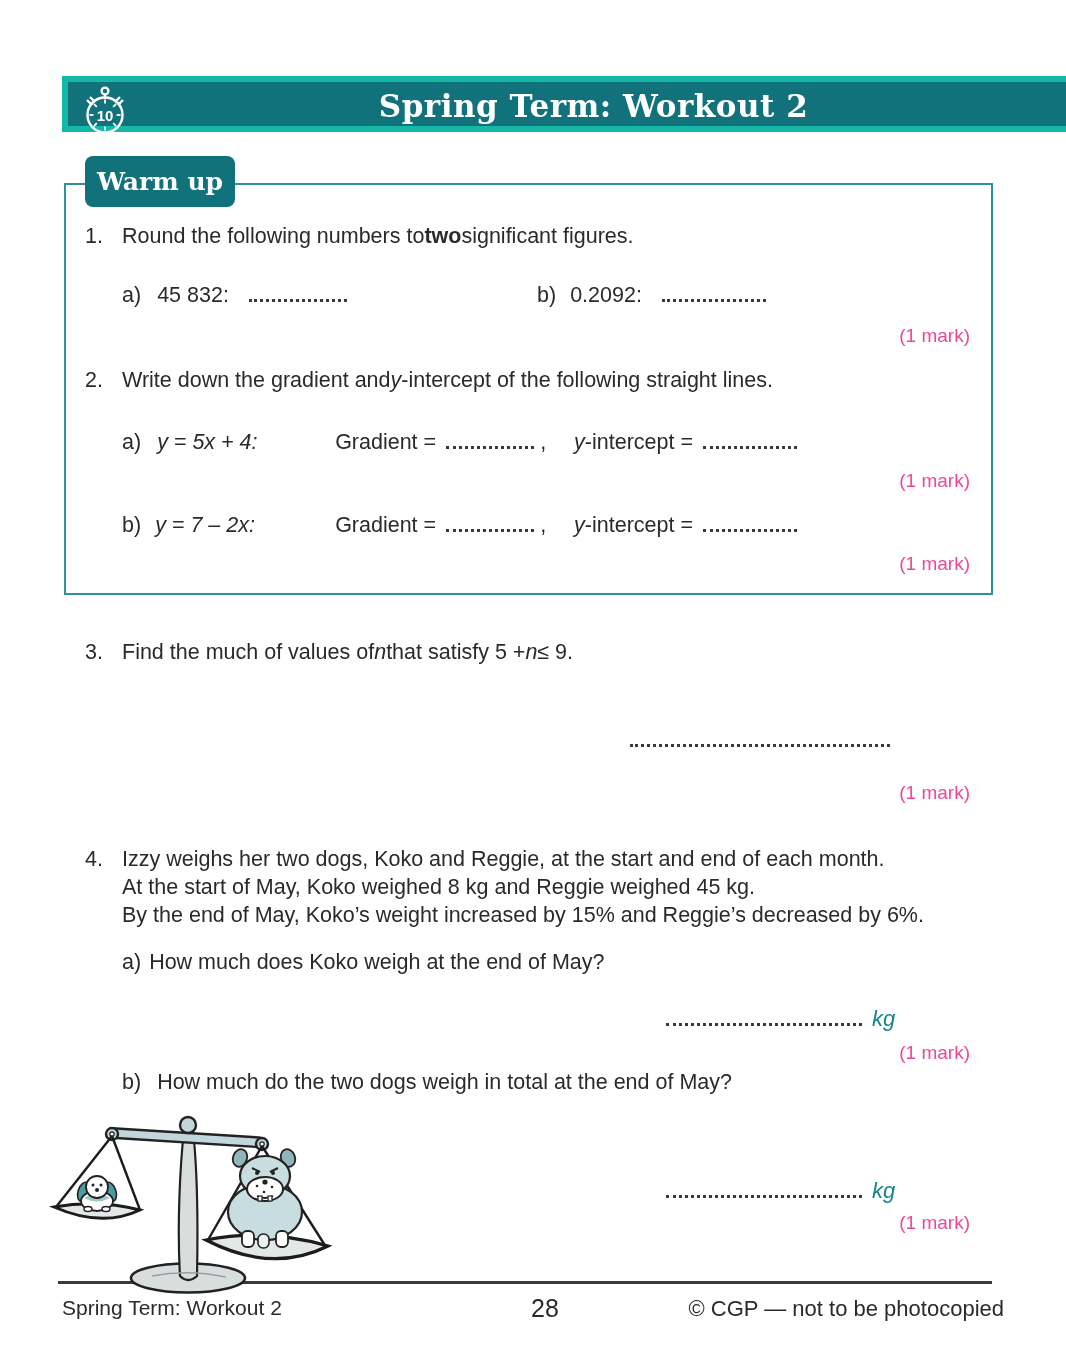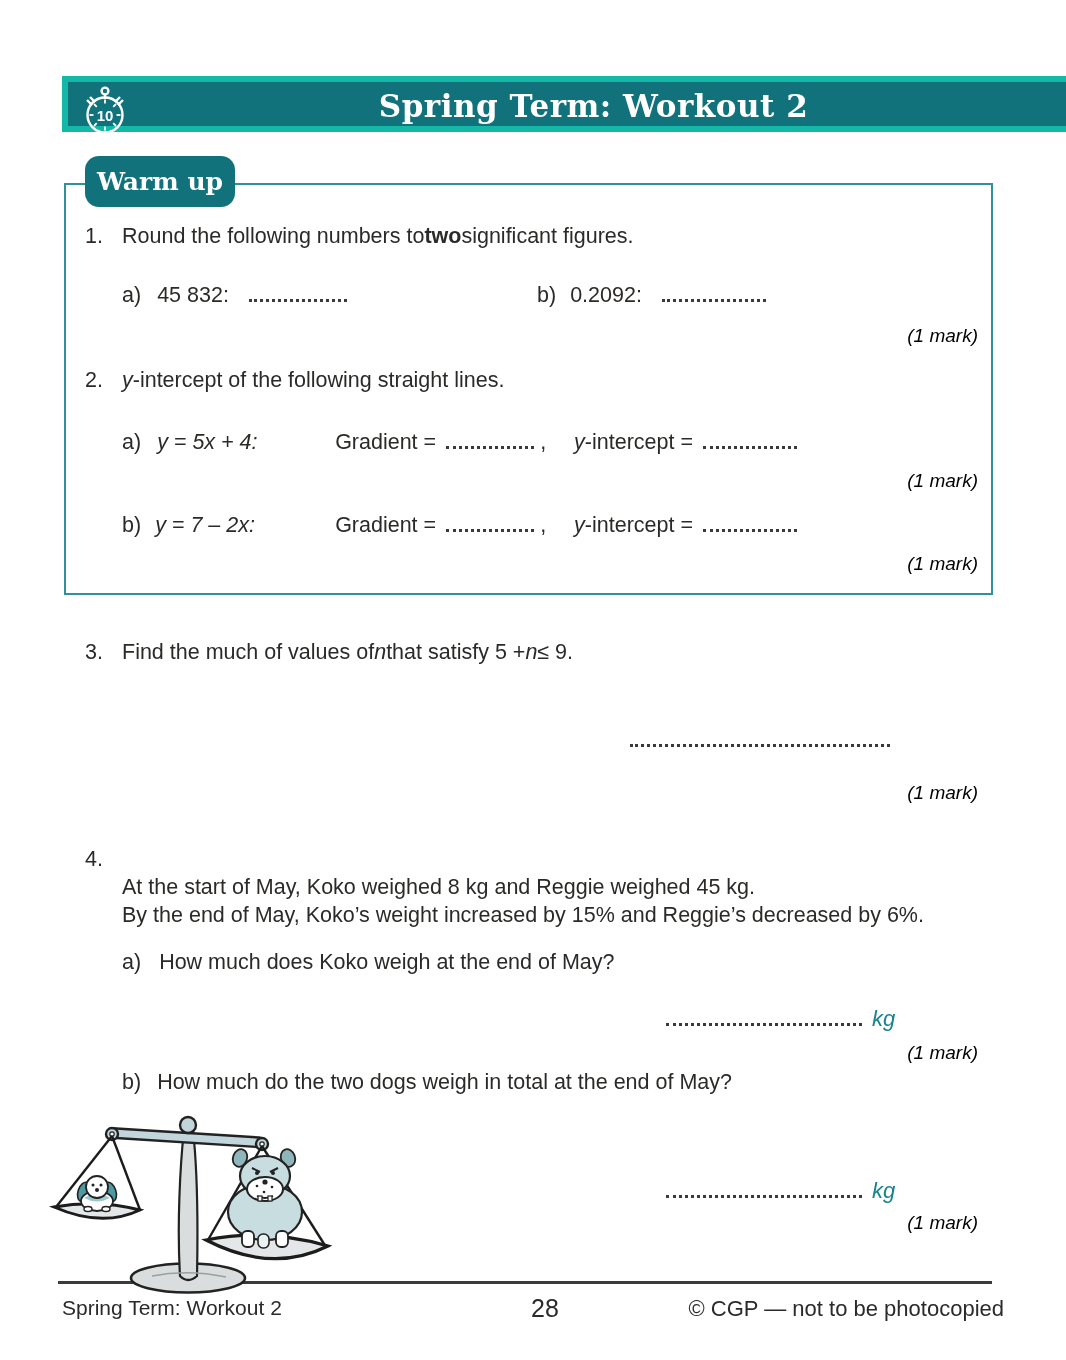"Warm up" .warm-badge { border-radius: 14px -> 8px }
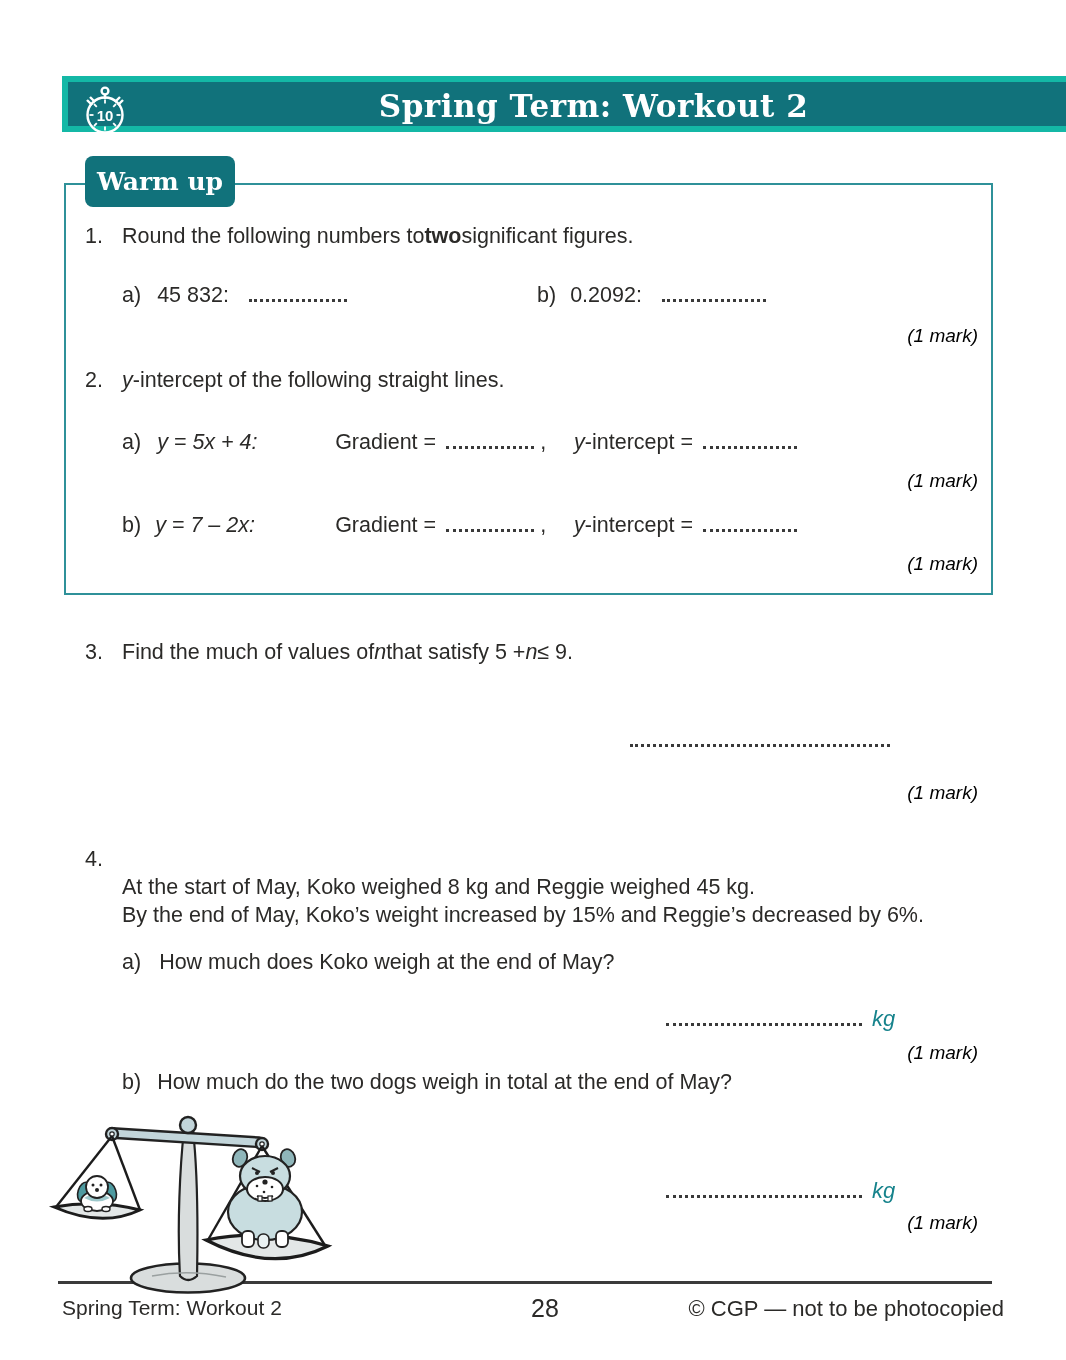"(1 mark)" .mark { color: #000000 -> #ec4899; font-style: italic -> none; right: 88px -> 96px }
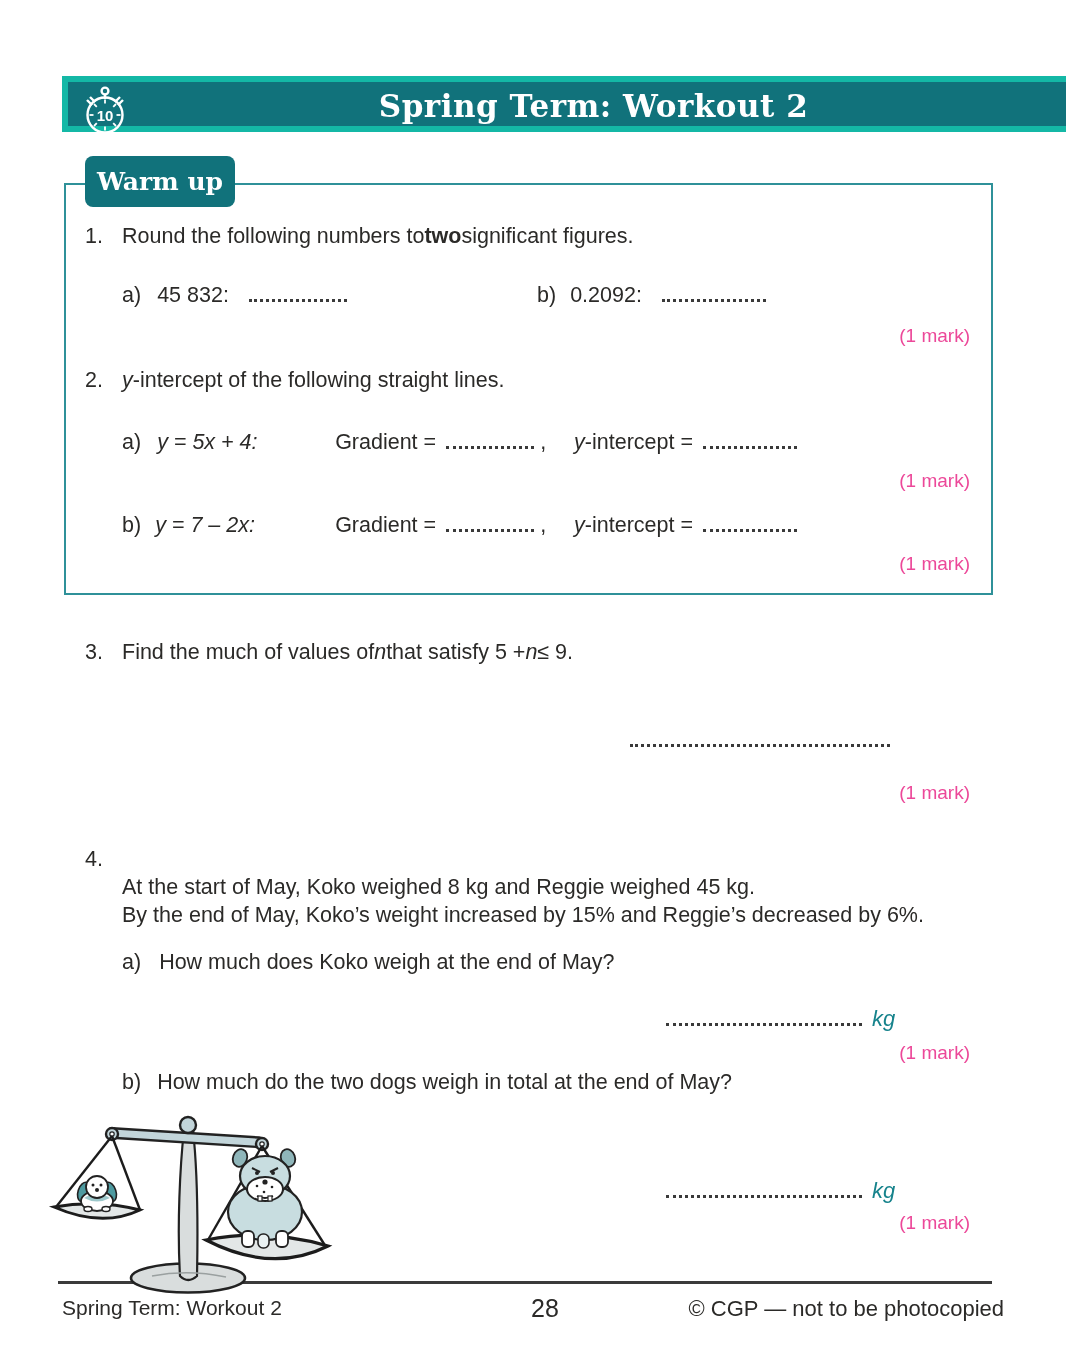"Write down the gradient and" span { html: none -> <span>Write down the gradient and </span> }
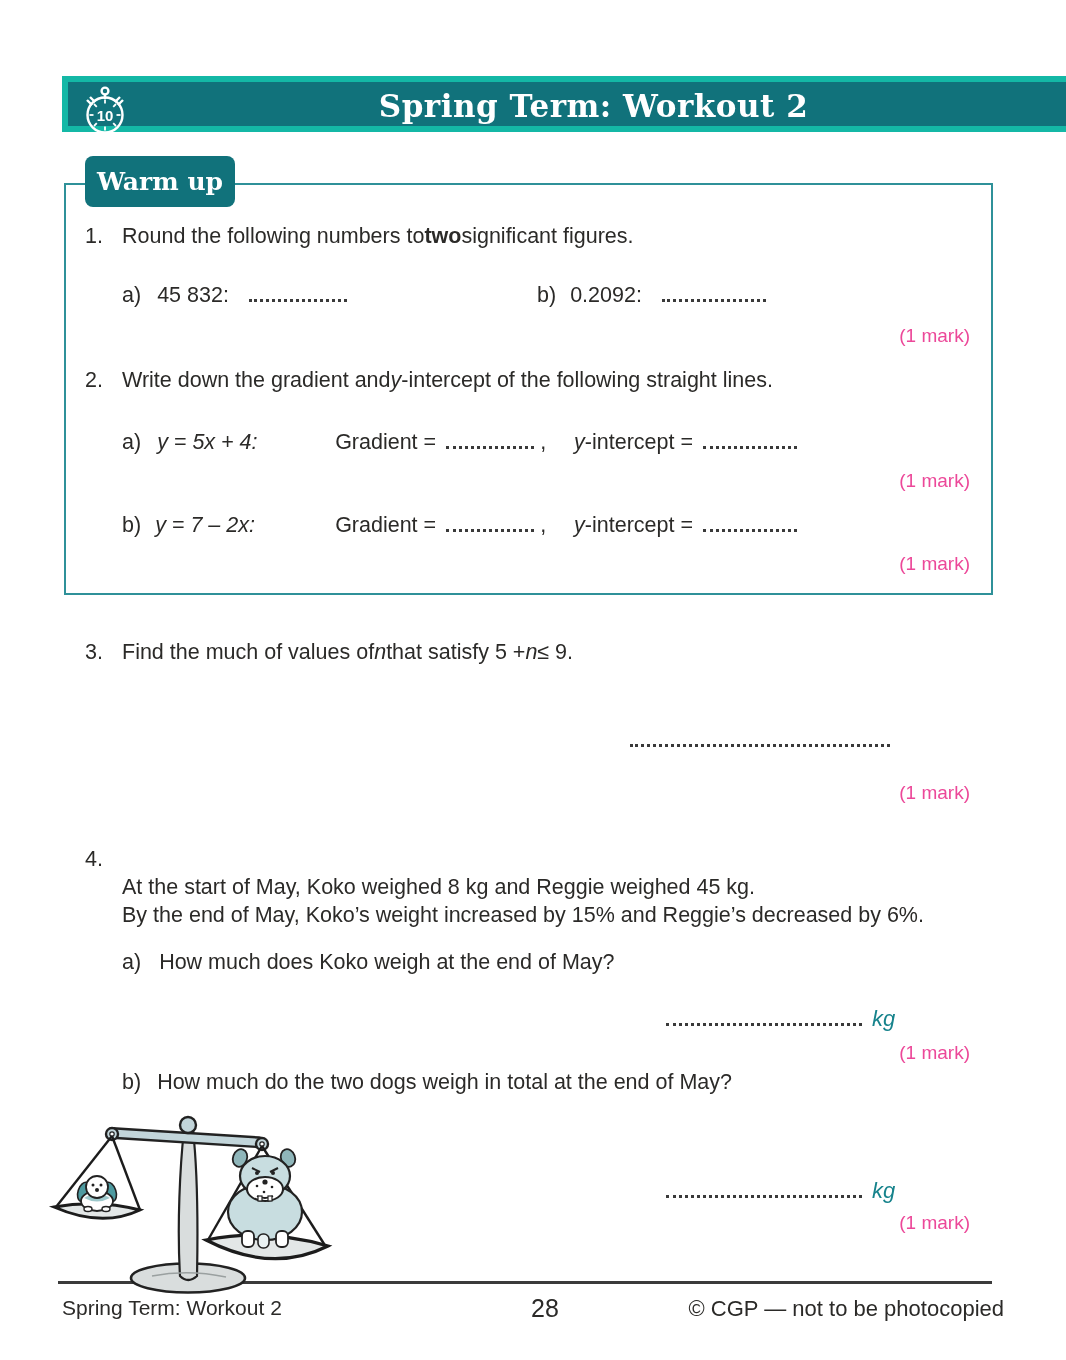"Izzy weighs her two dogs," span { html: none -> <span>Izzy weighs her two dogs, Koko and Reggie, at the start and end of each month.</span> }
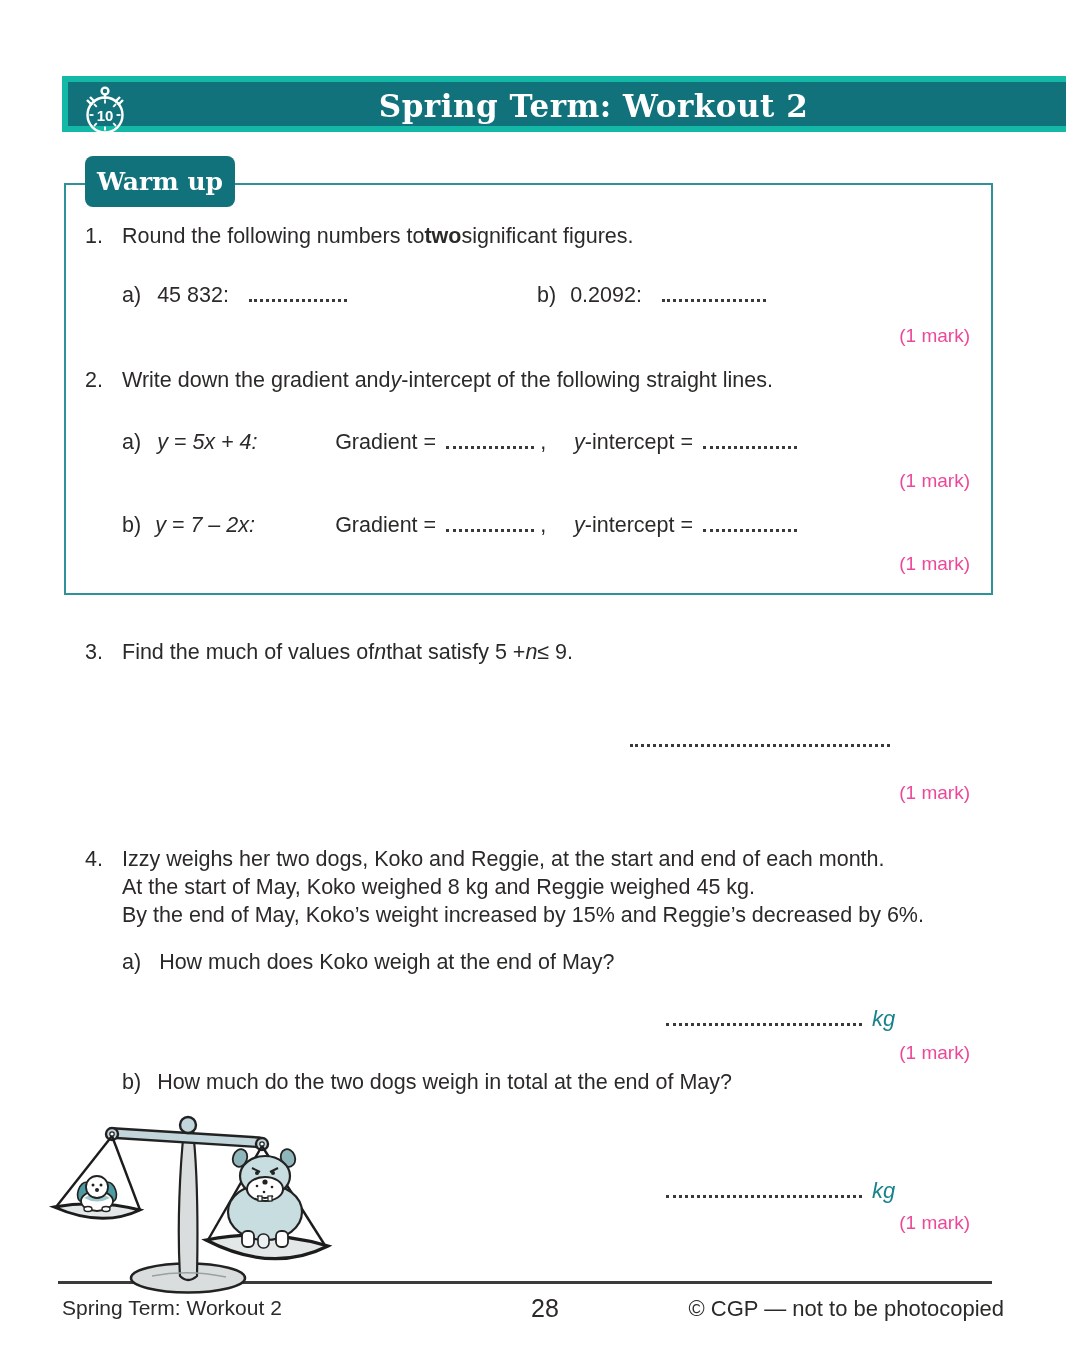"How much does Koko weigh" span { margin-left: 18px -> 8px }
